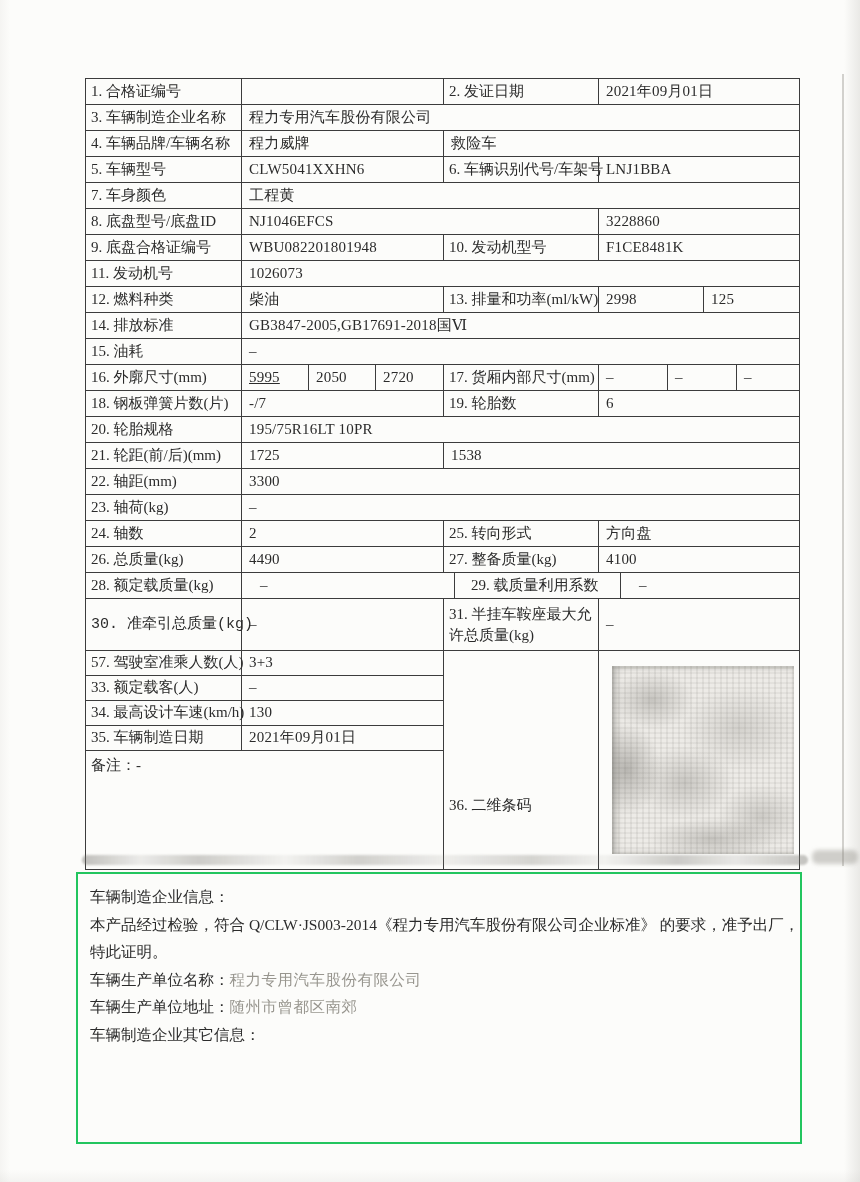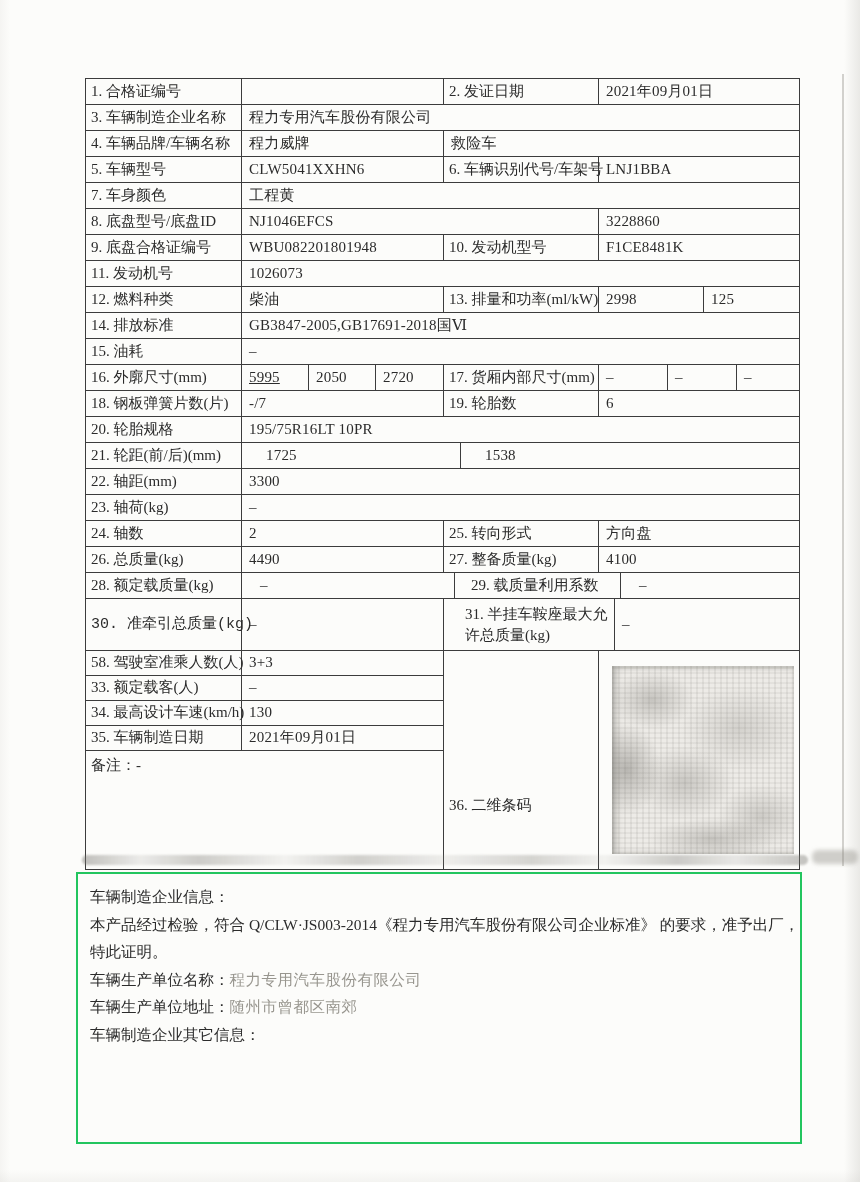"21. 轮距(前/后)(mm)" div.t-row { gap: 17px -> none }
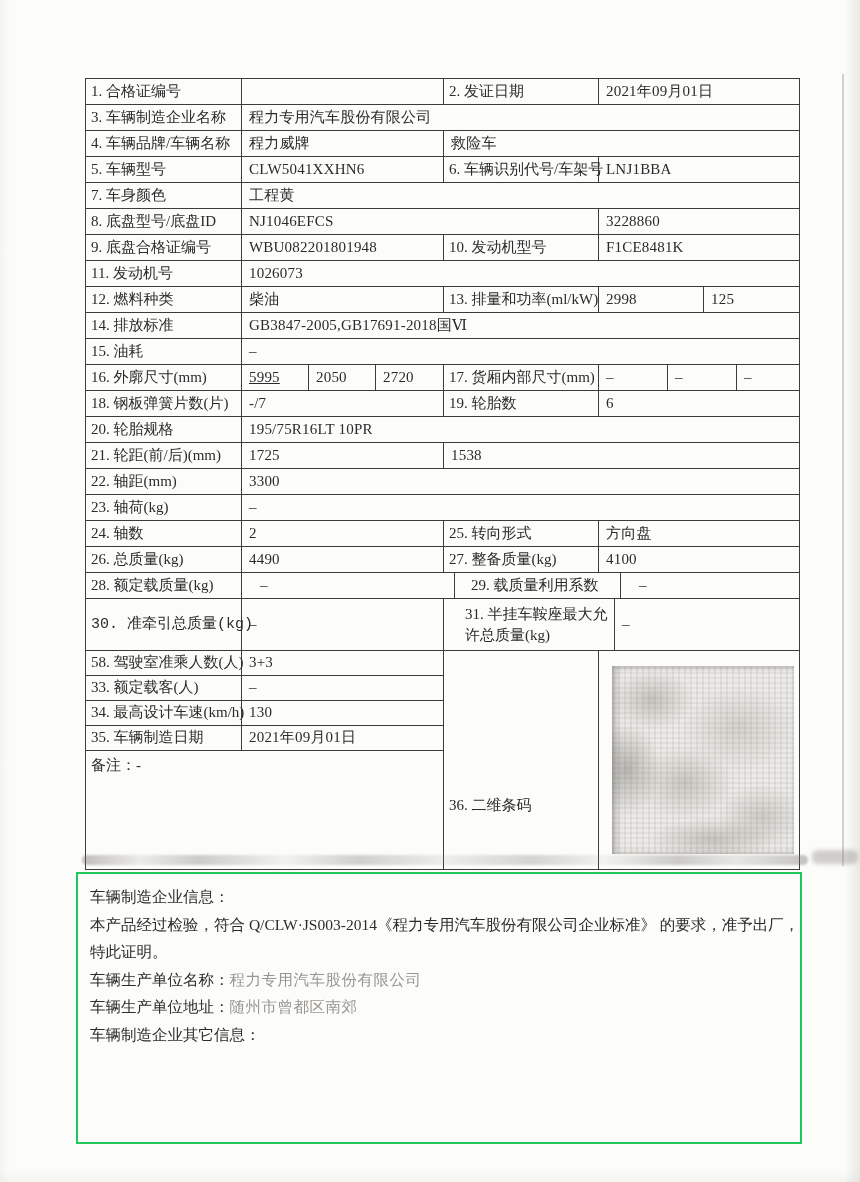"31. 半挂车鞍座最大允许总质量(kg)" .t-cell.wrap { margin-left: 16px -> none }
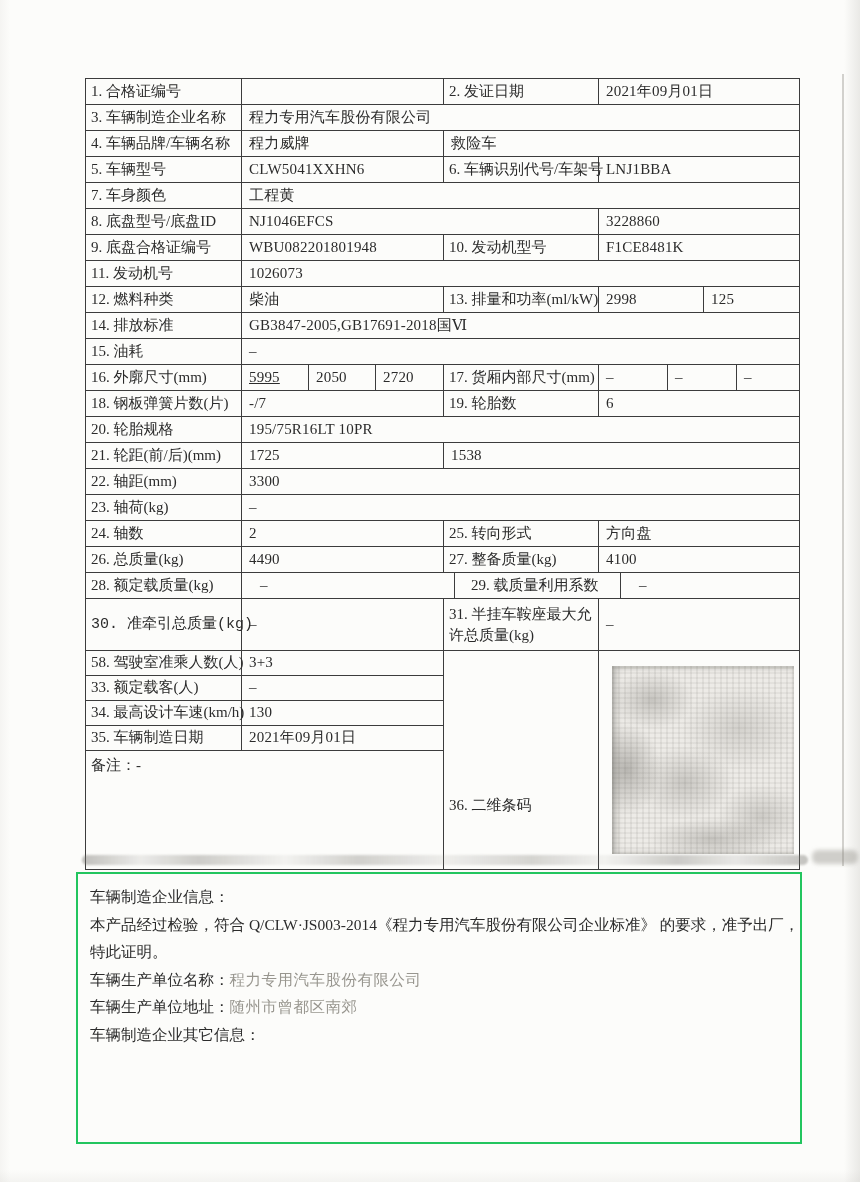"58. 驾驶室准乘人数(人)" div.t-cell { text: 58 -> 57 }
